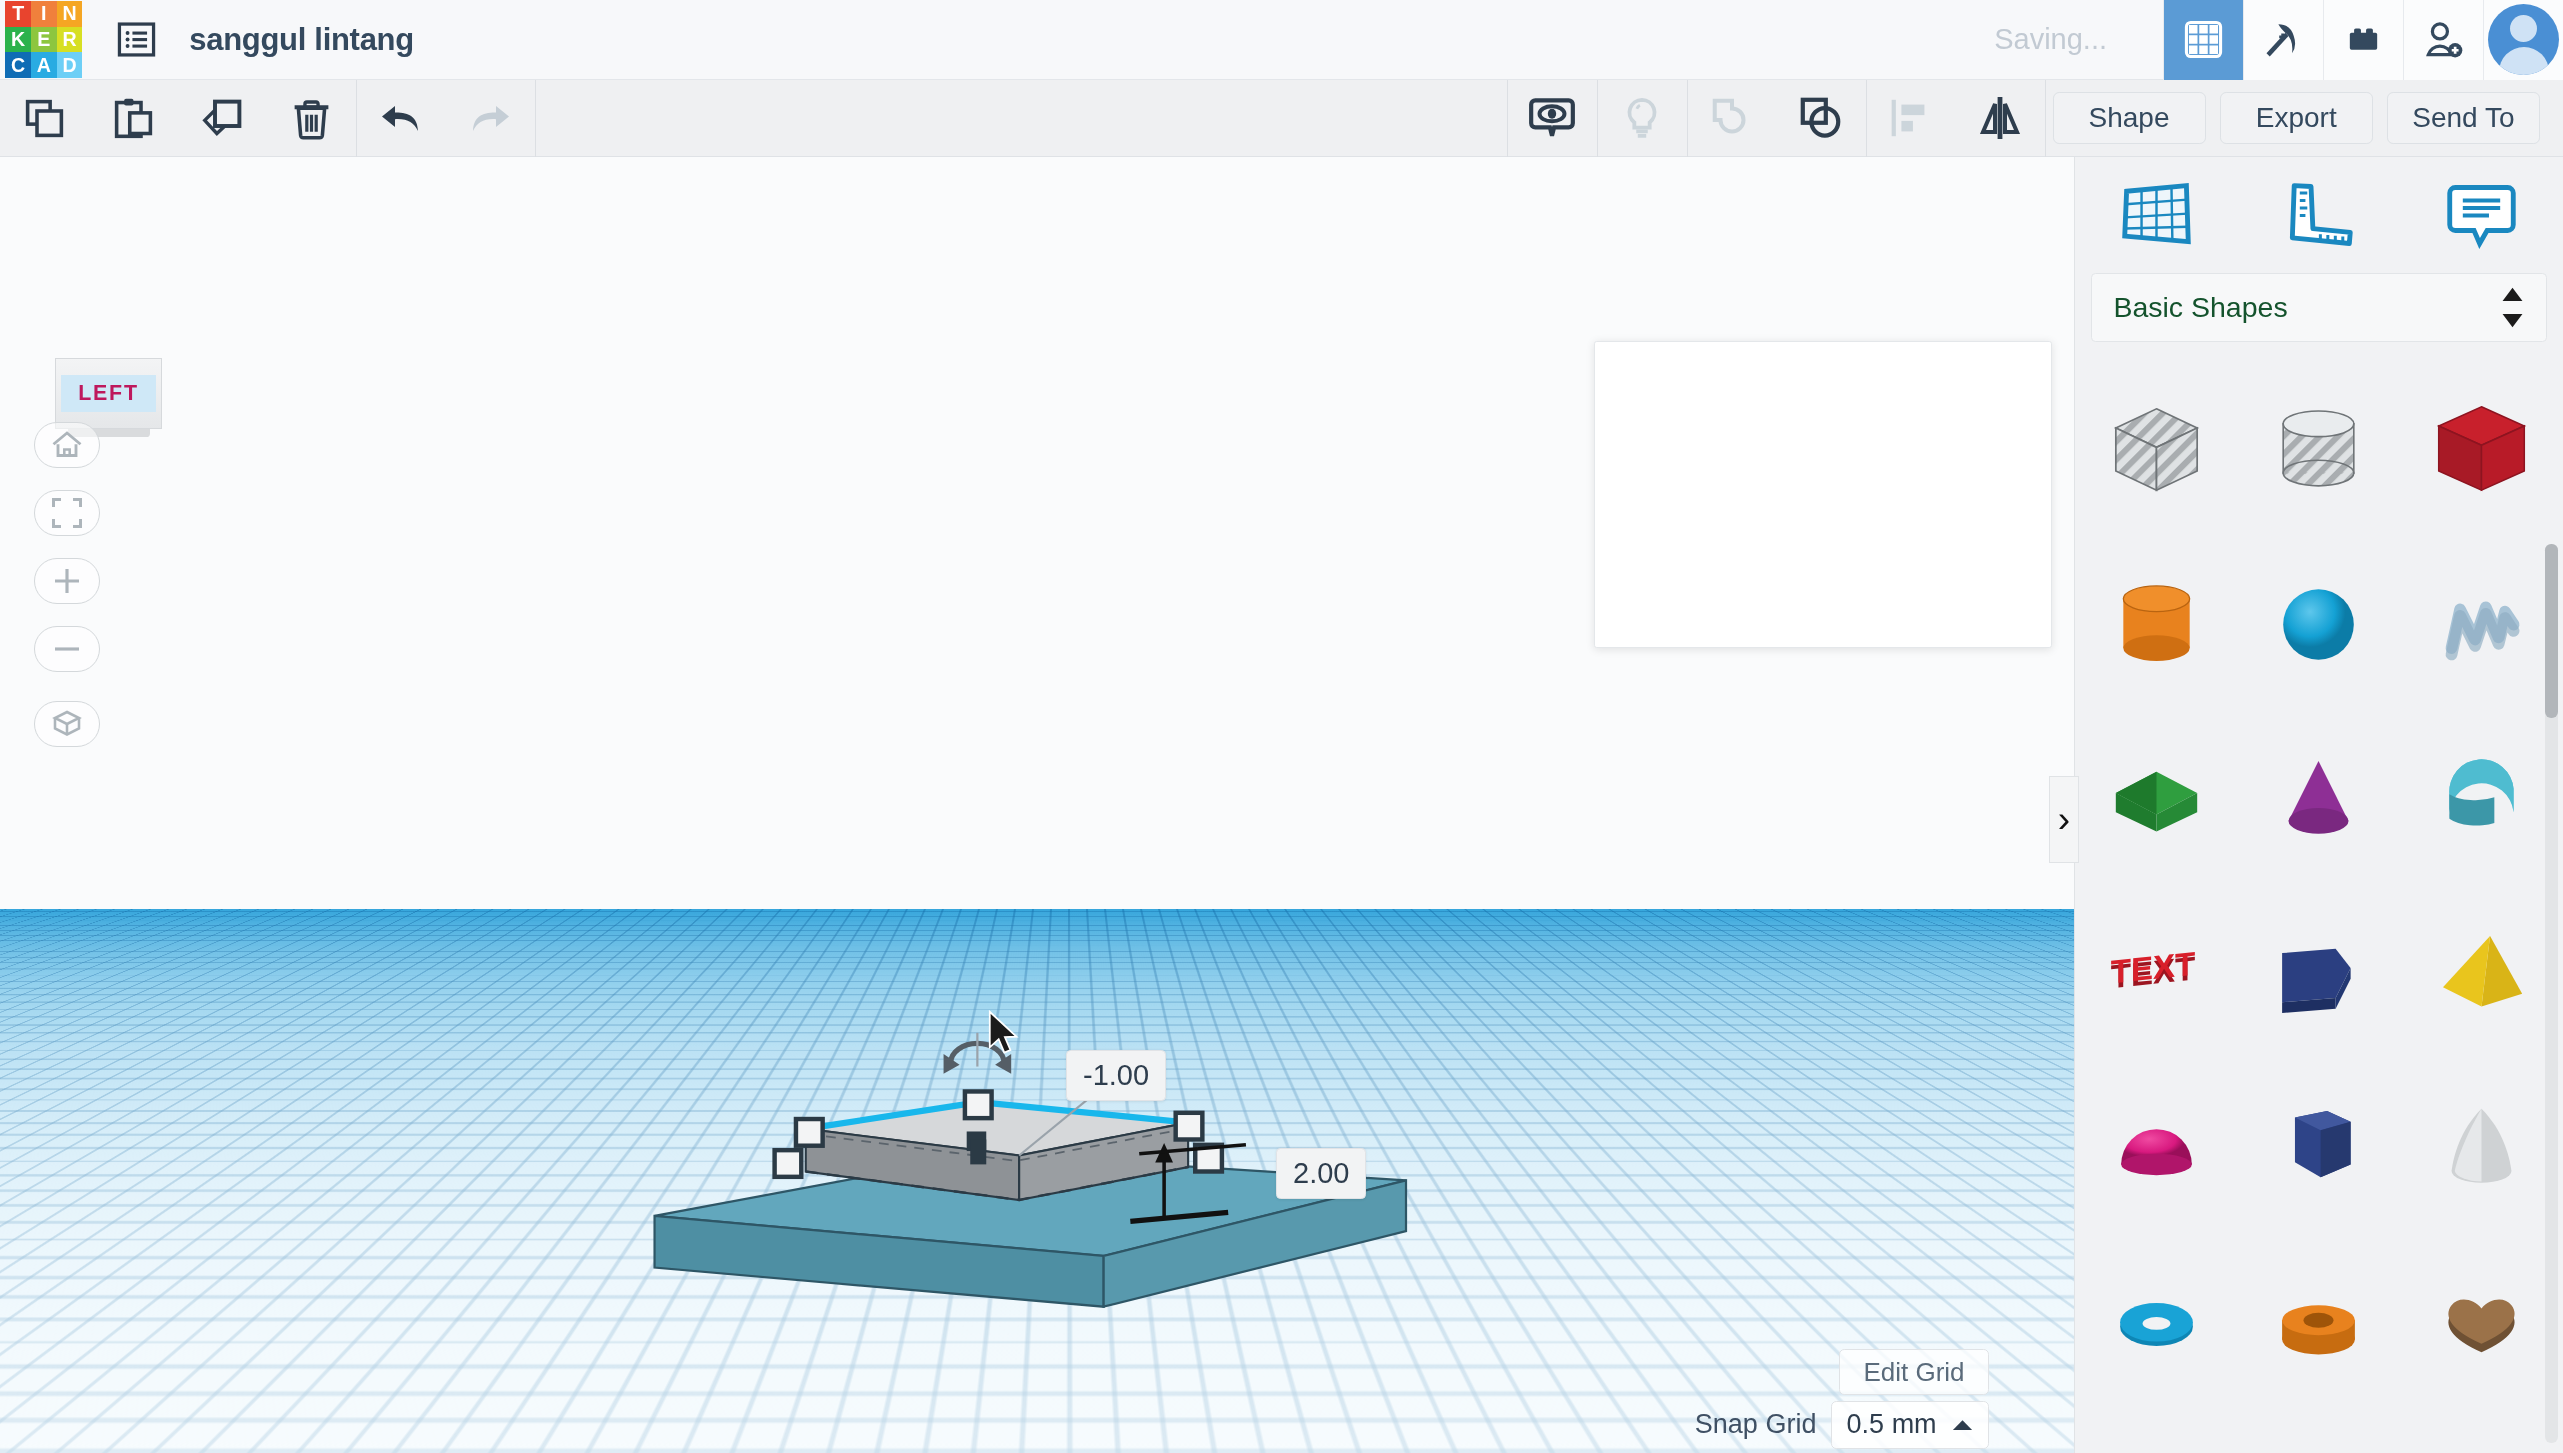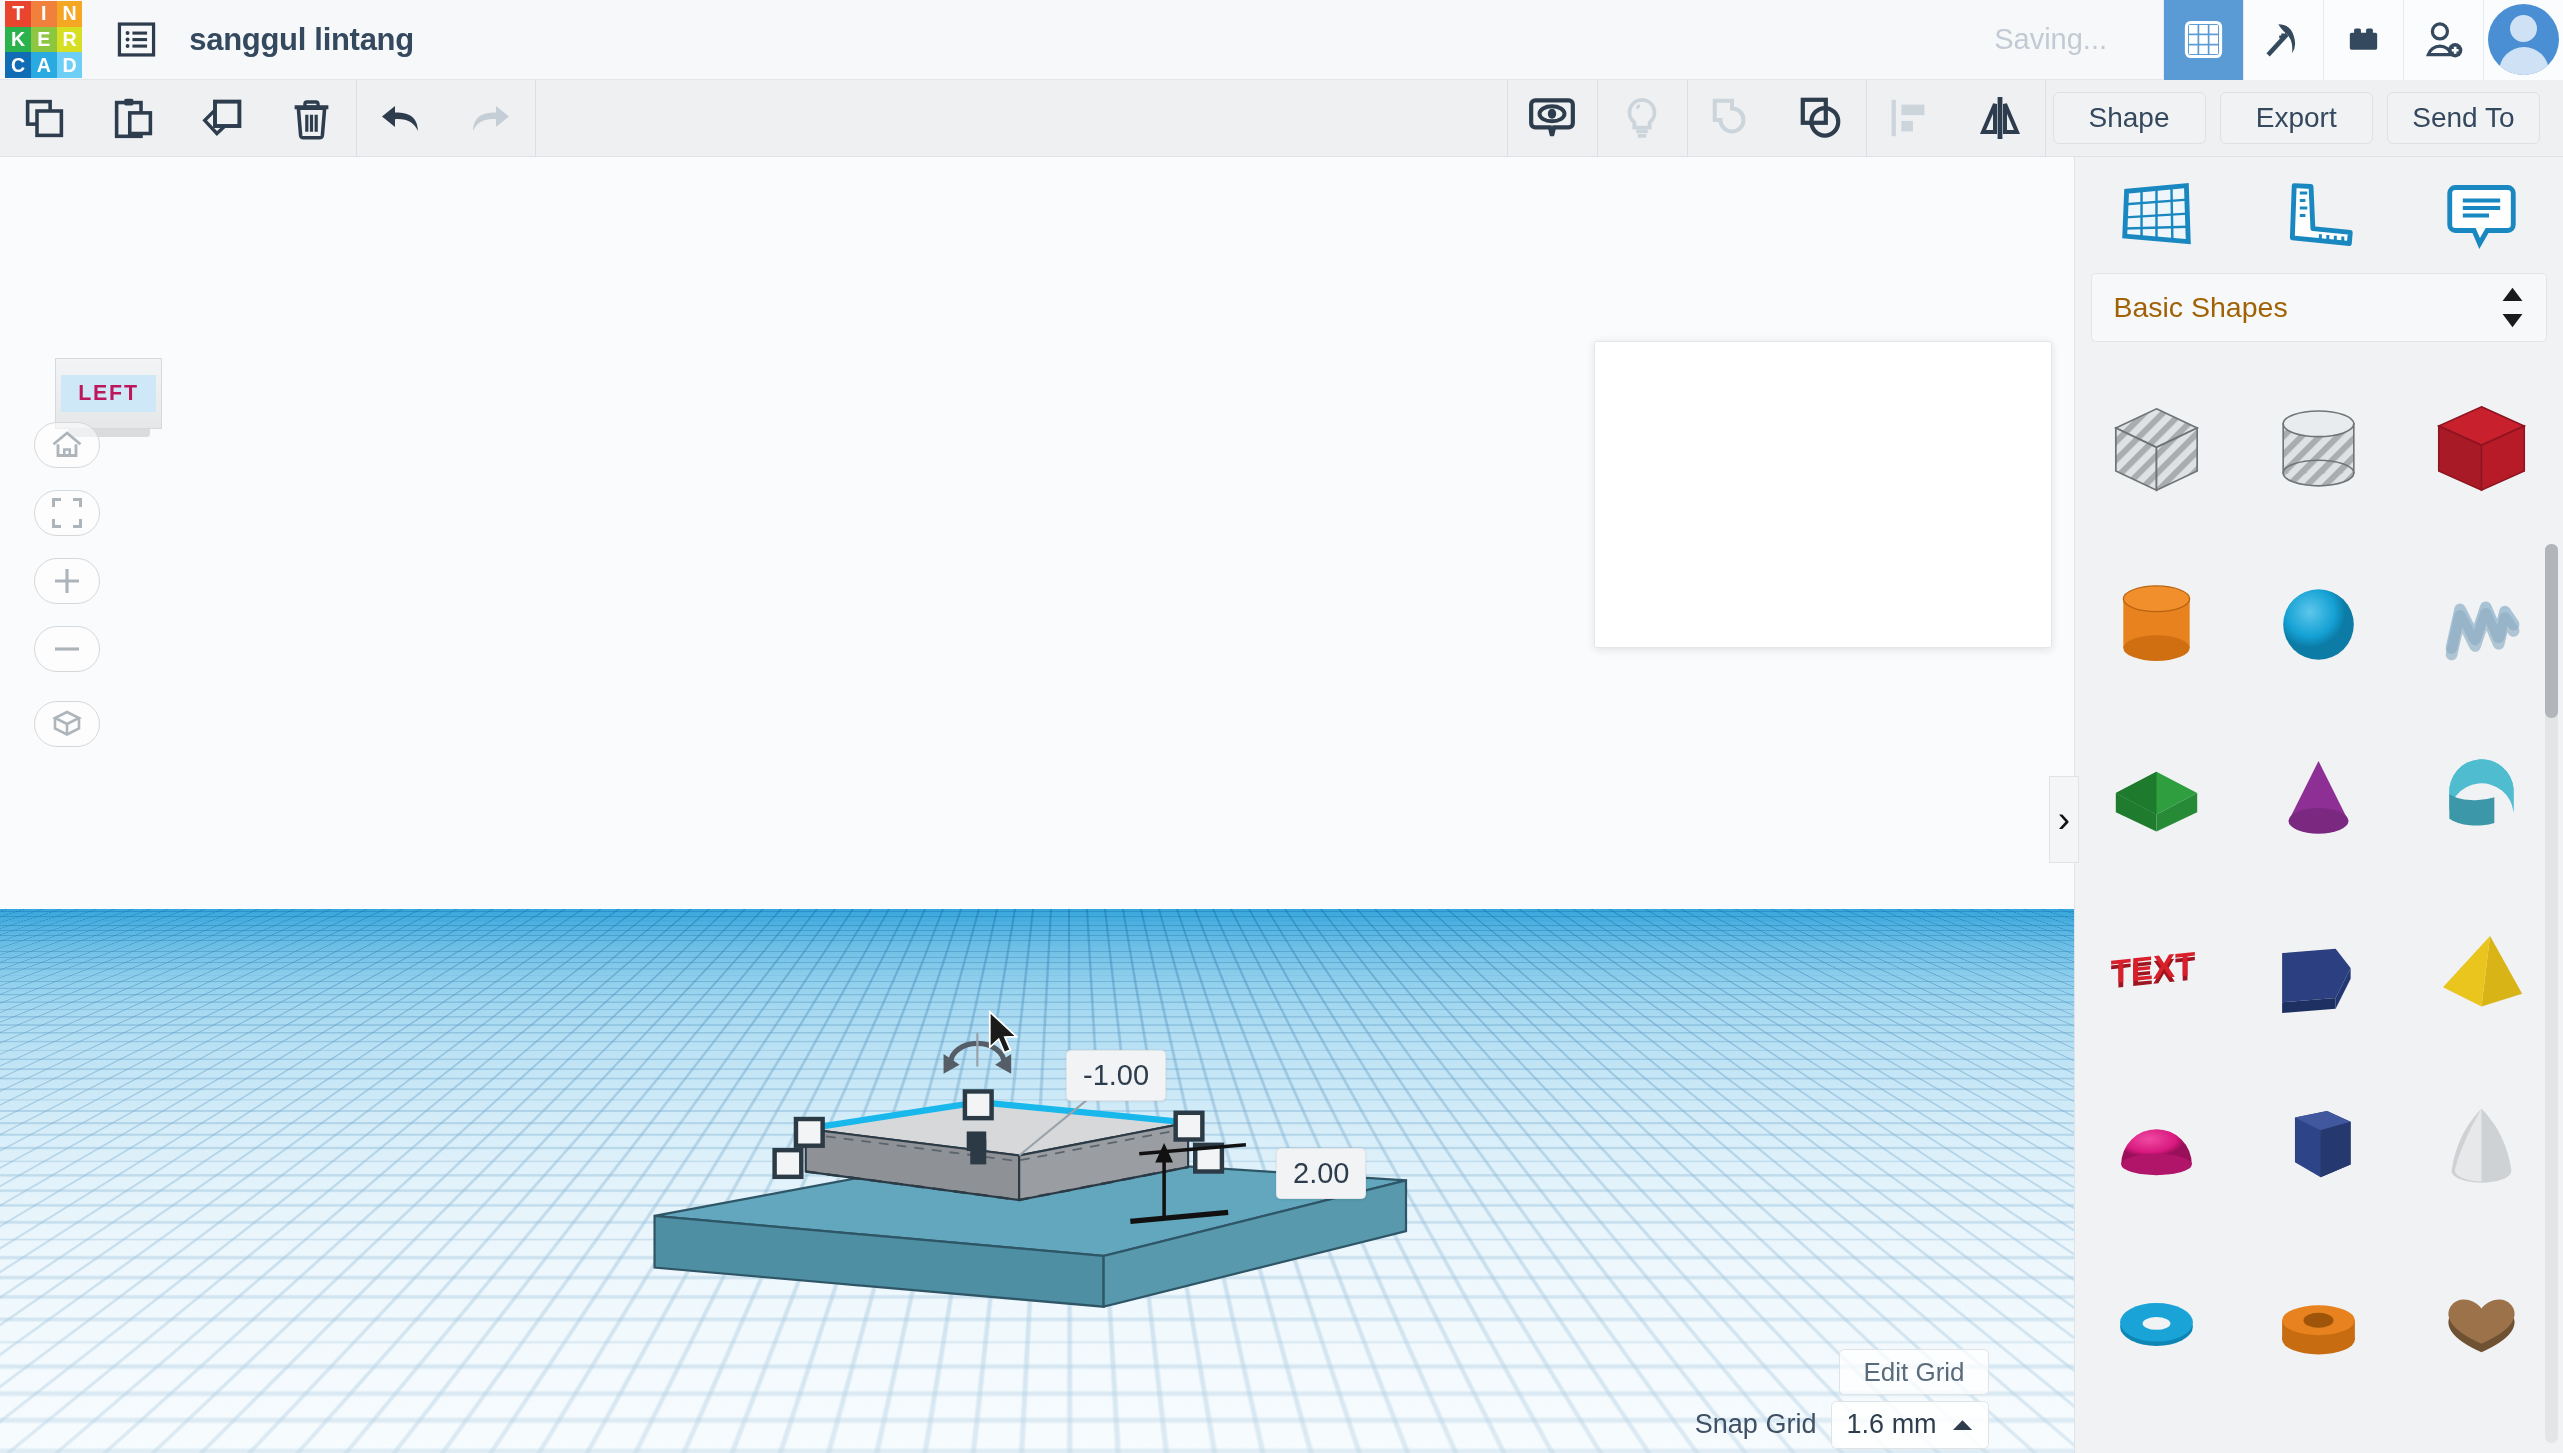"Basic Shapes" #category-label { color: #a16207 -> #14532d }
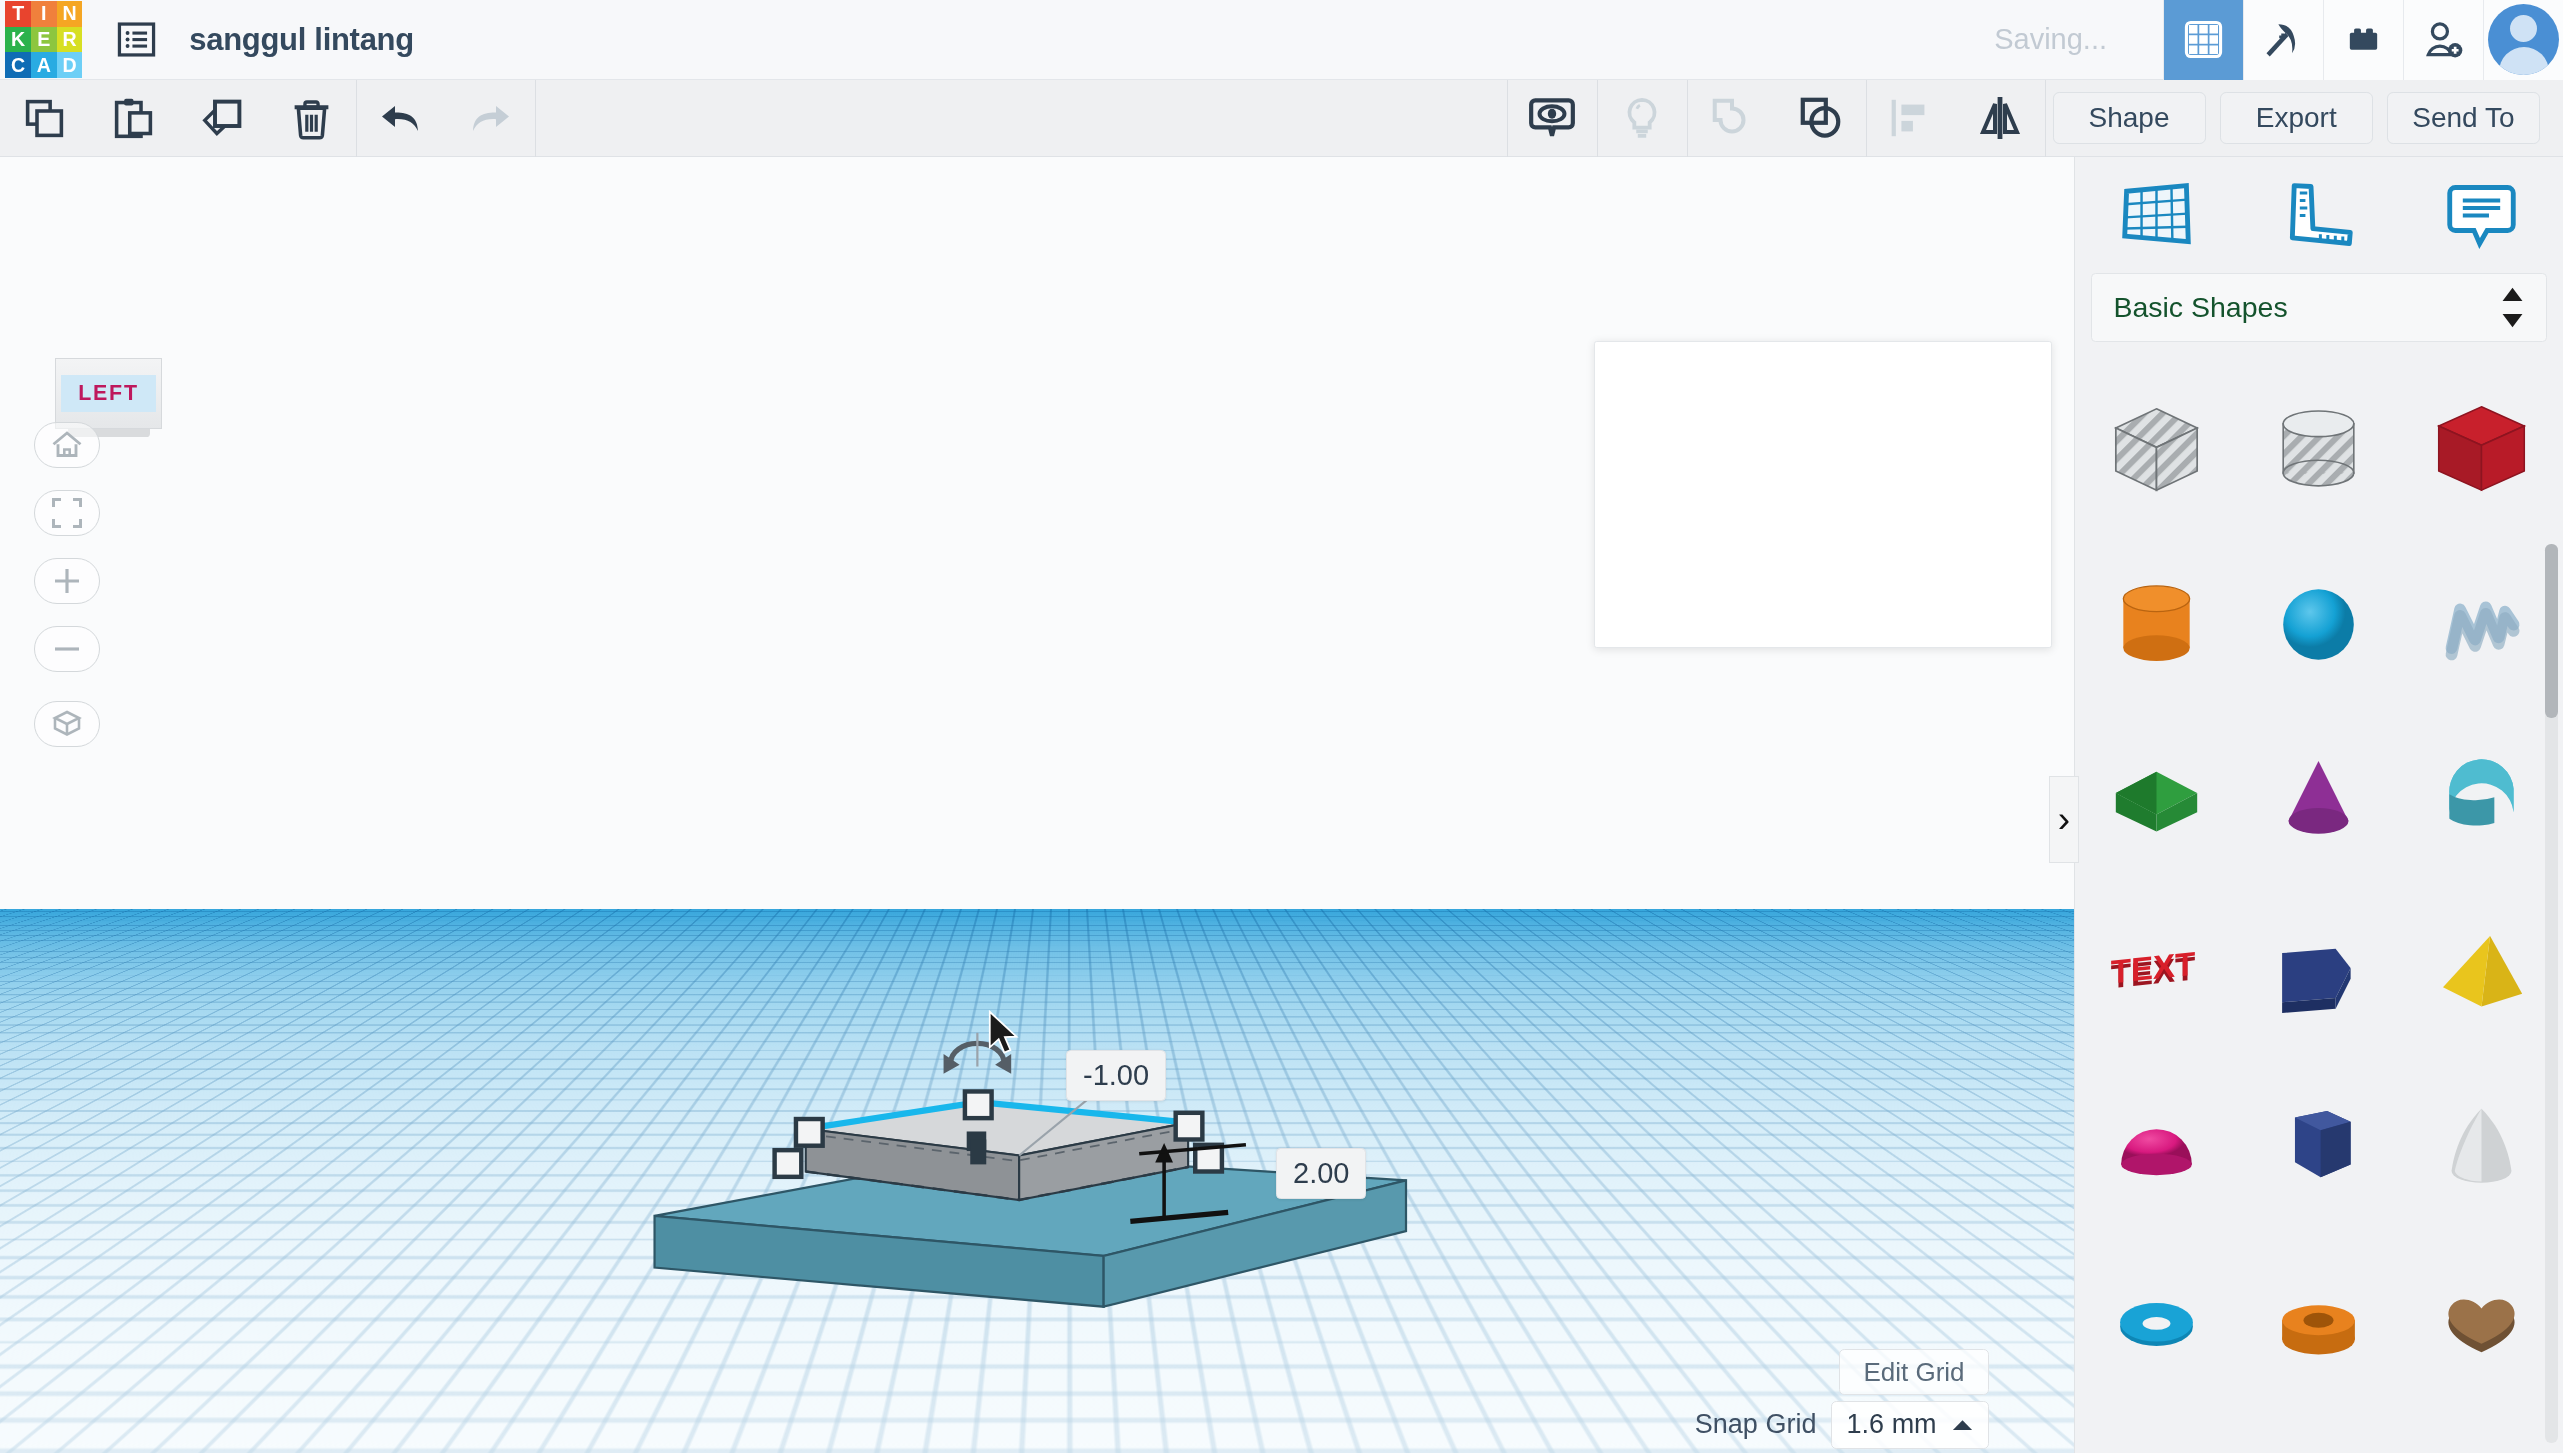"1.6 mm" span { text: 1.6 -> 0.5 }
